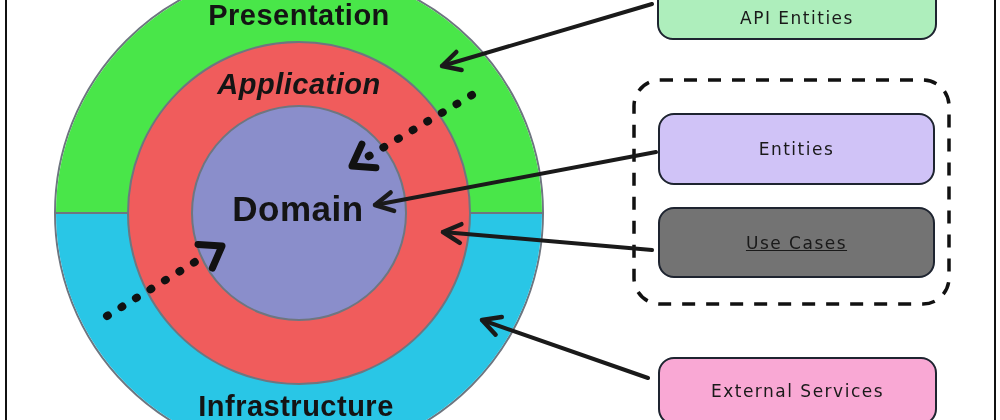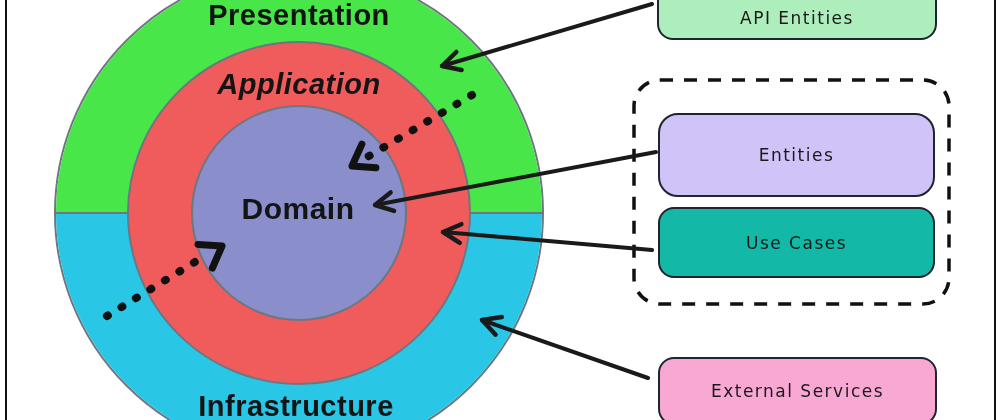"Entities" .box-entities { border-radius: 20px -> none; height: 84px -> 72px }
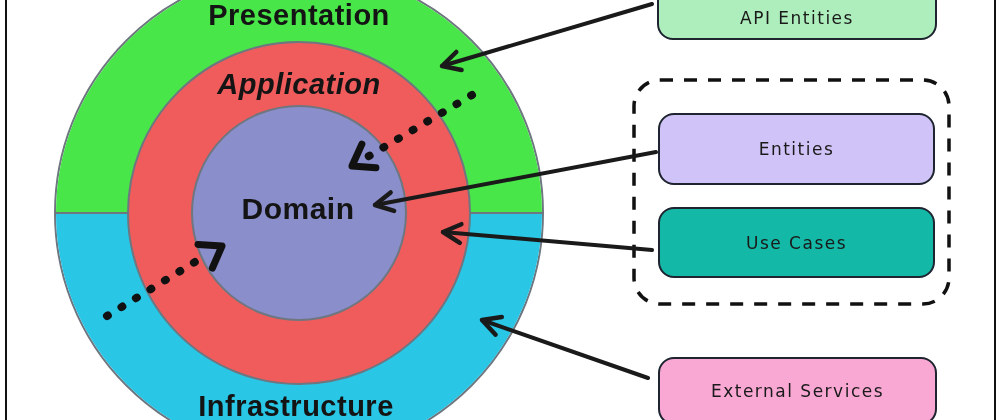"Domain" .lbl-domain { font-size: 30px -> 35px }
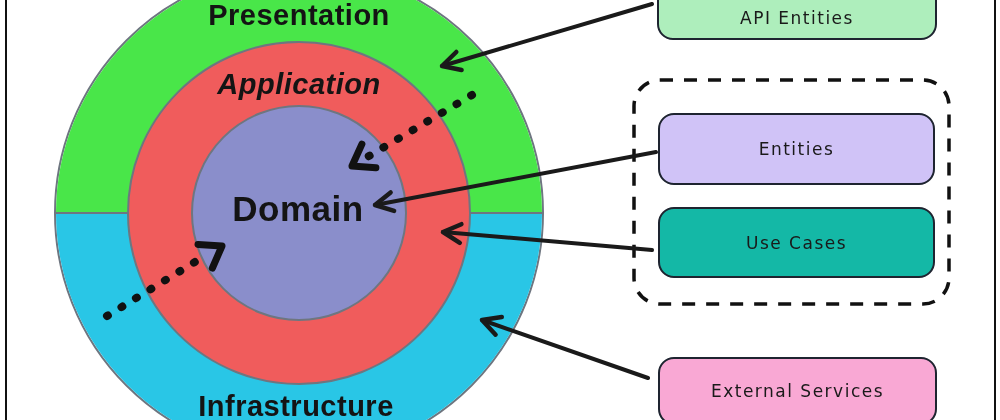"Use Cases" div.hbox { background: #14b8a6 -> #737373; text-decoration: none -> underline }
